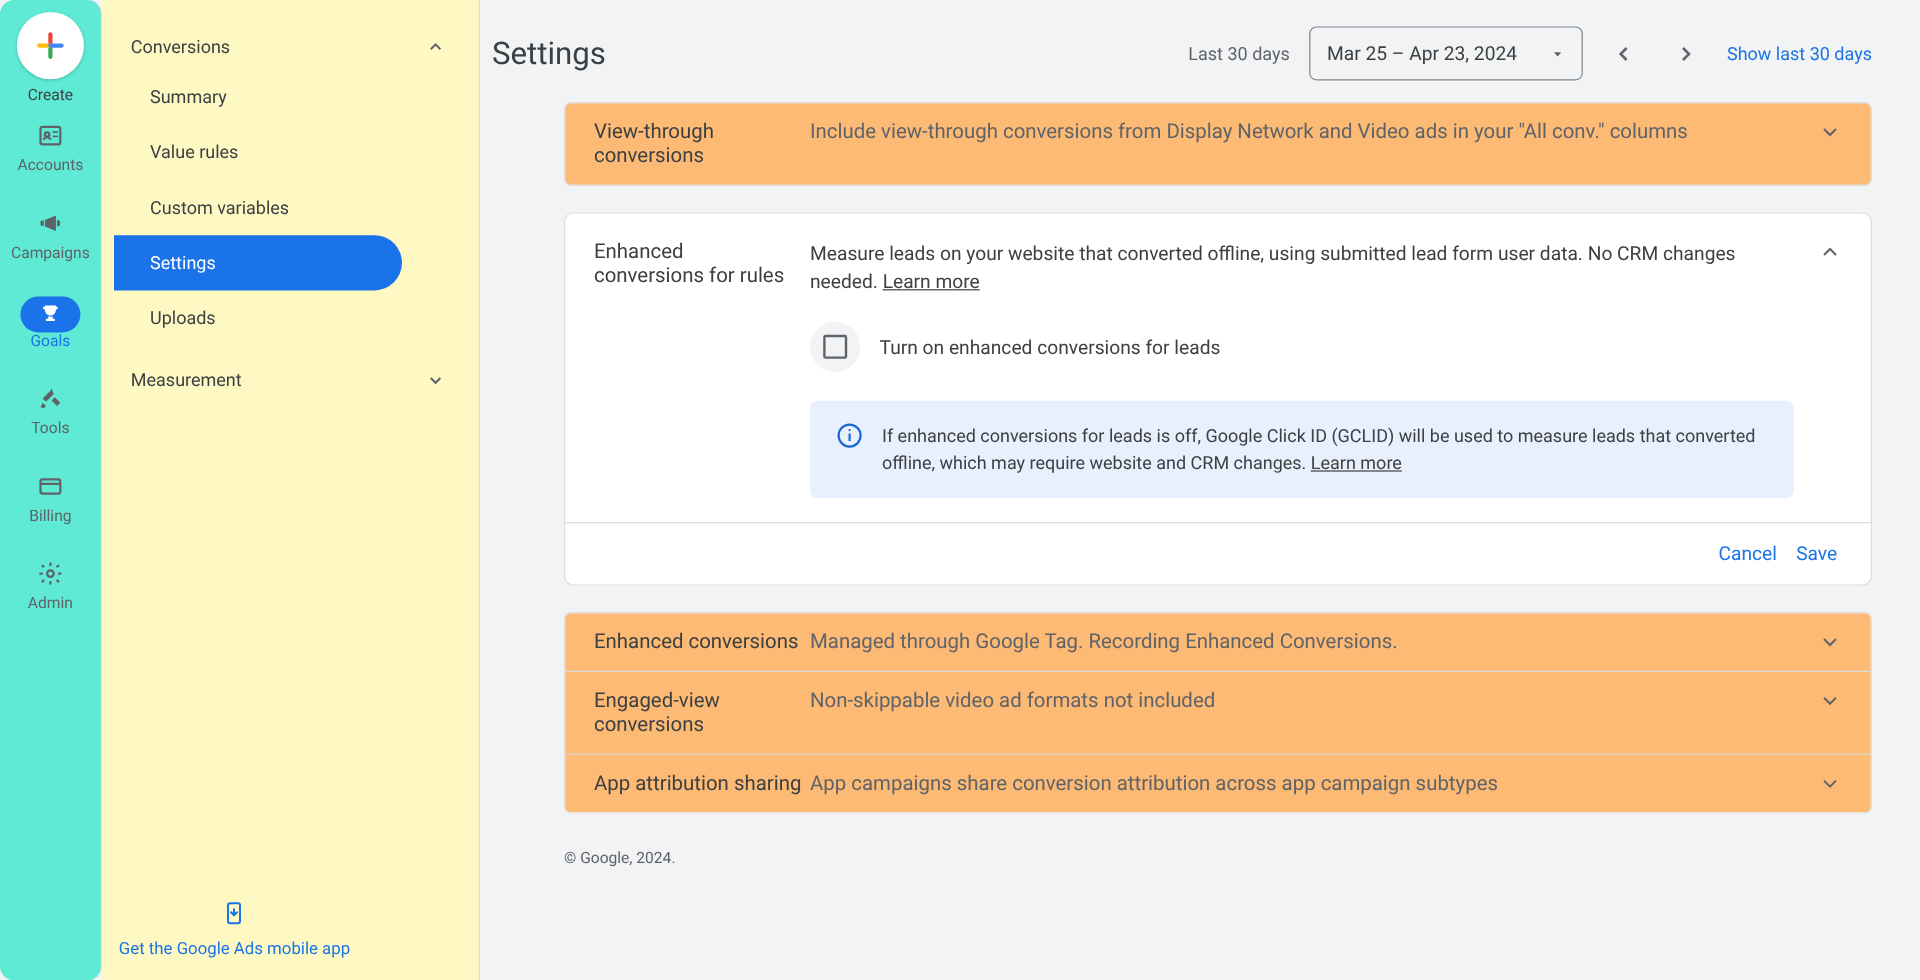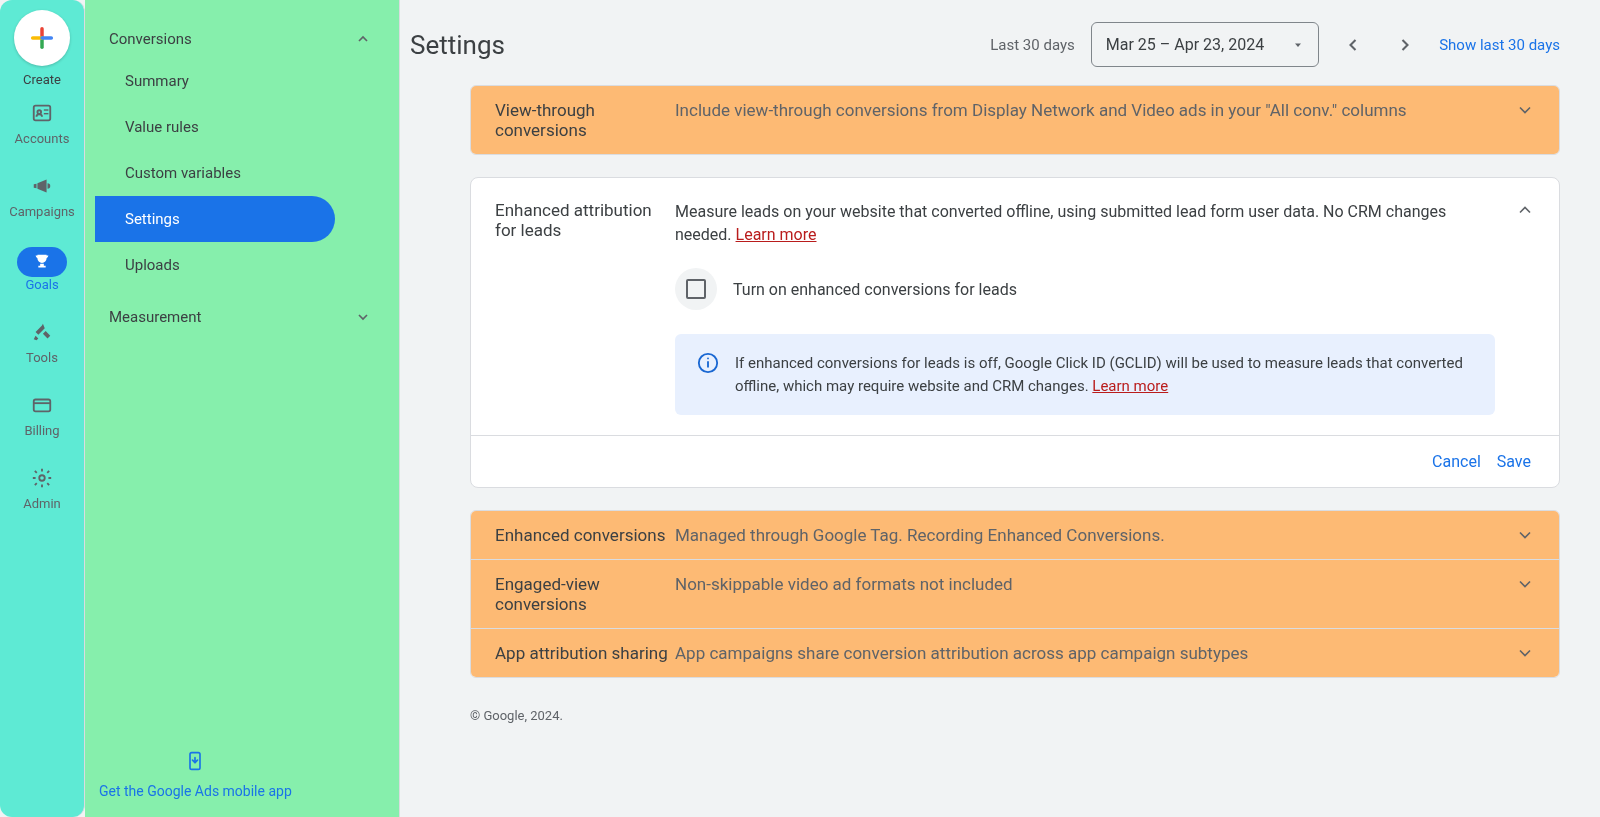"Conversions" .sidebar { background: #86efac -> #fef9c3 }
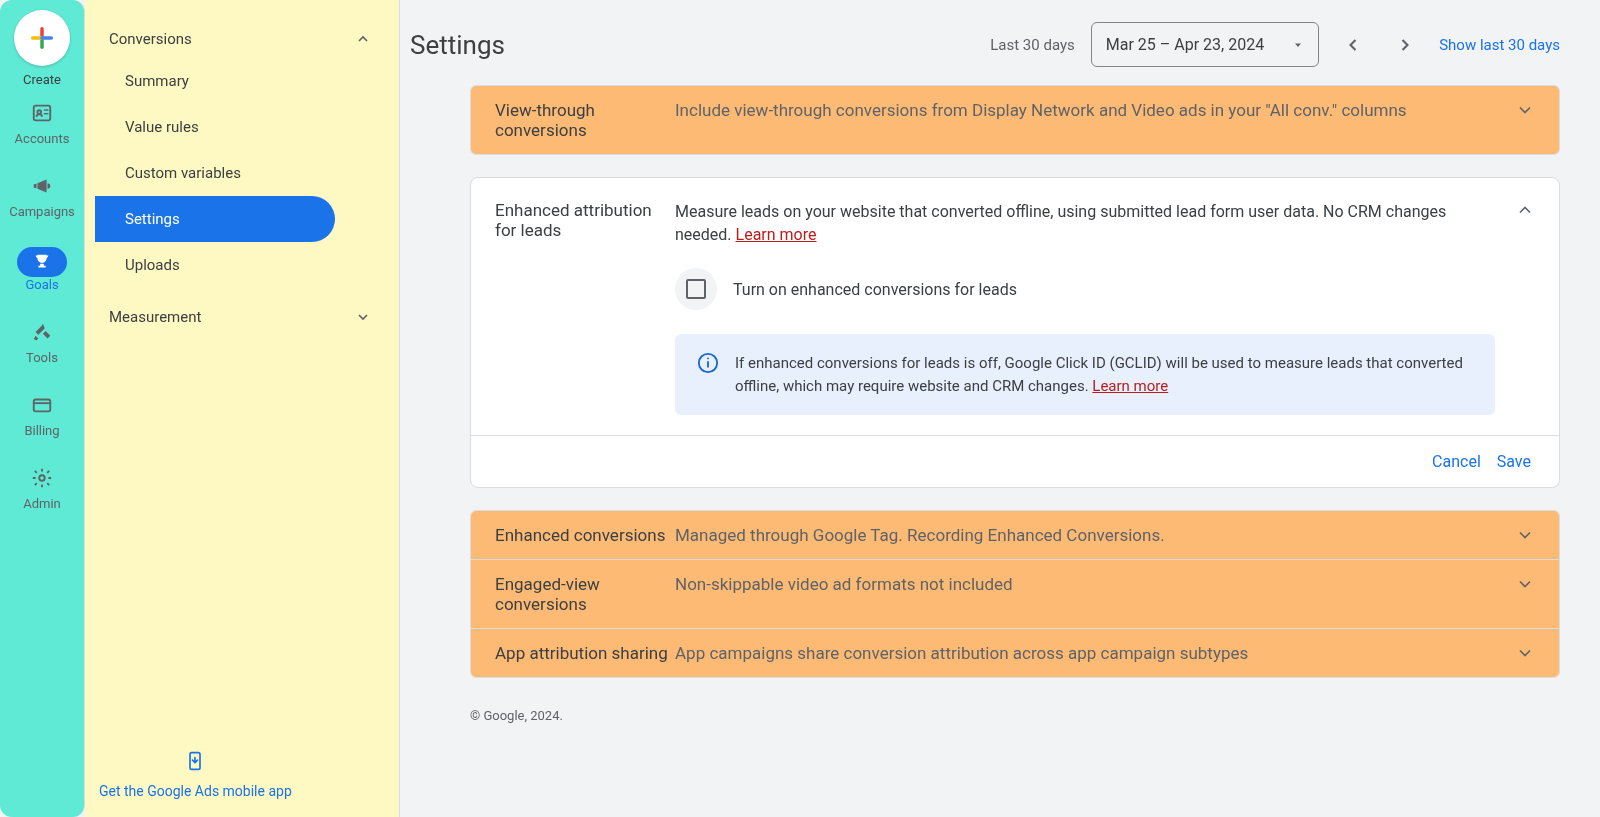"Enhanced attribution for leads" div.card-title-col { text: attribution for leads -> conversions for rules }
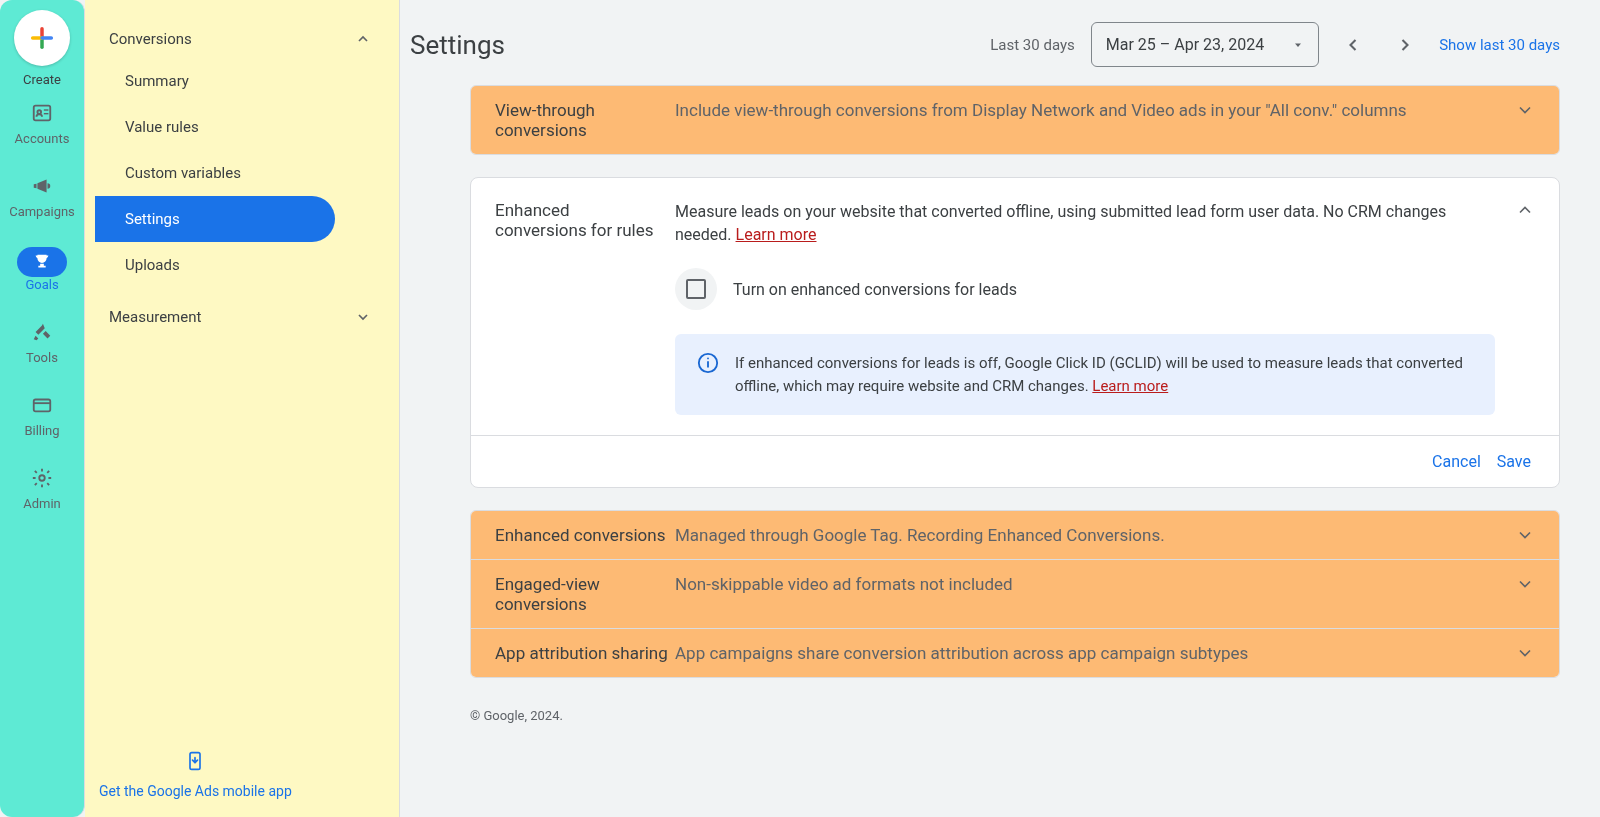"Learn more" .learn-more { color: #b91c1c -> #404040 }
